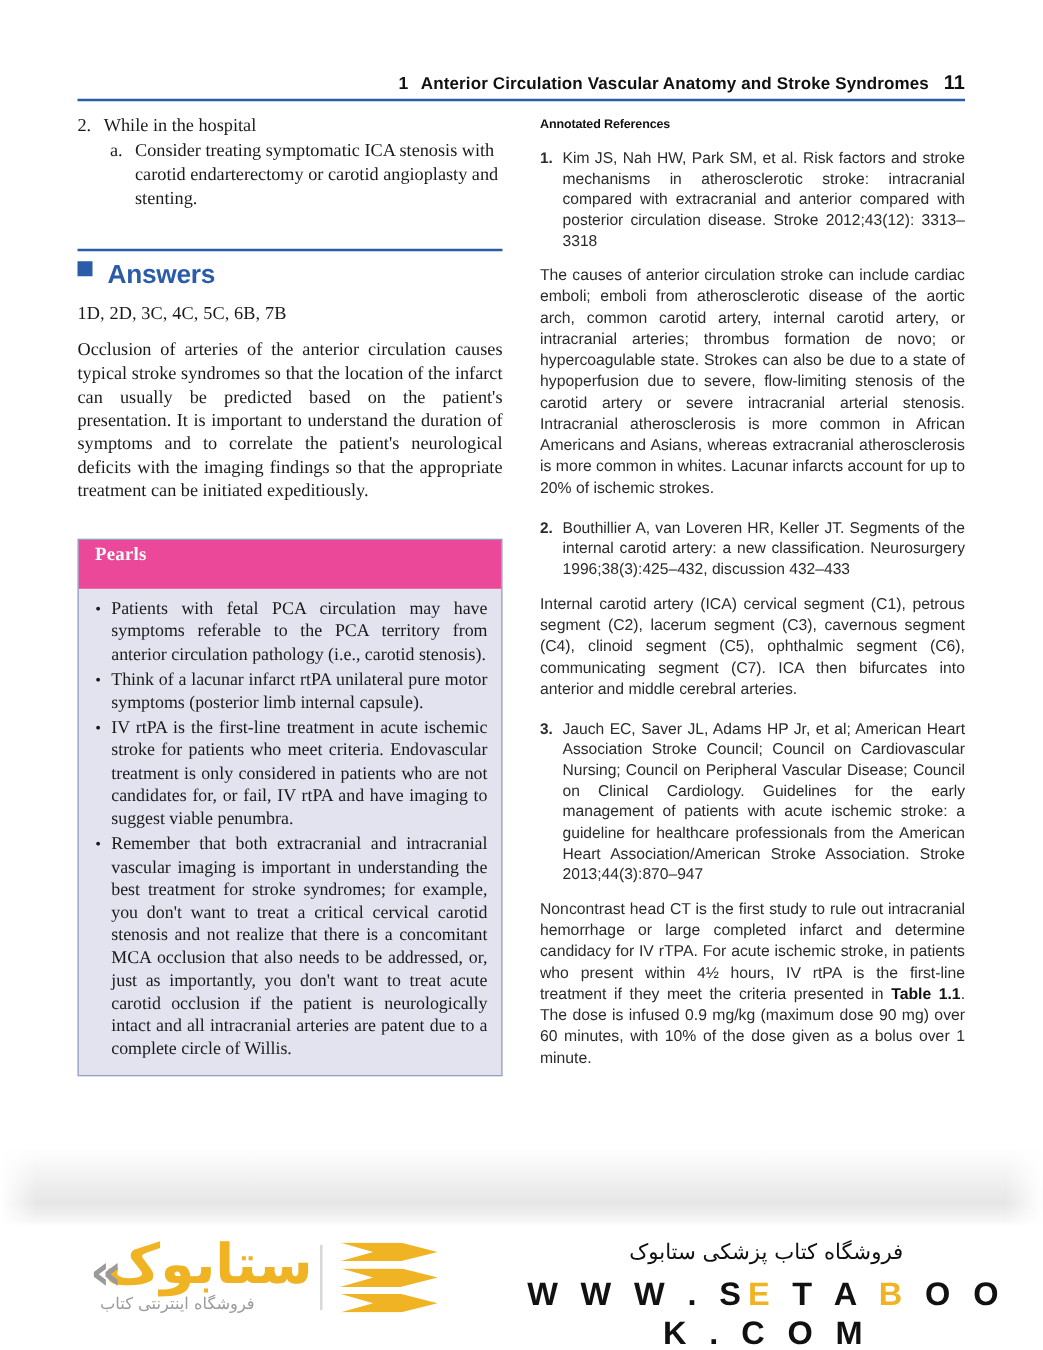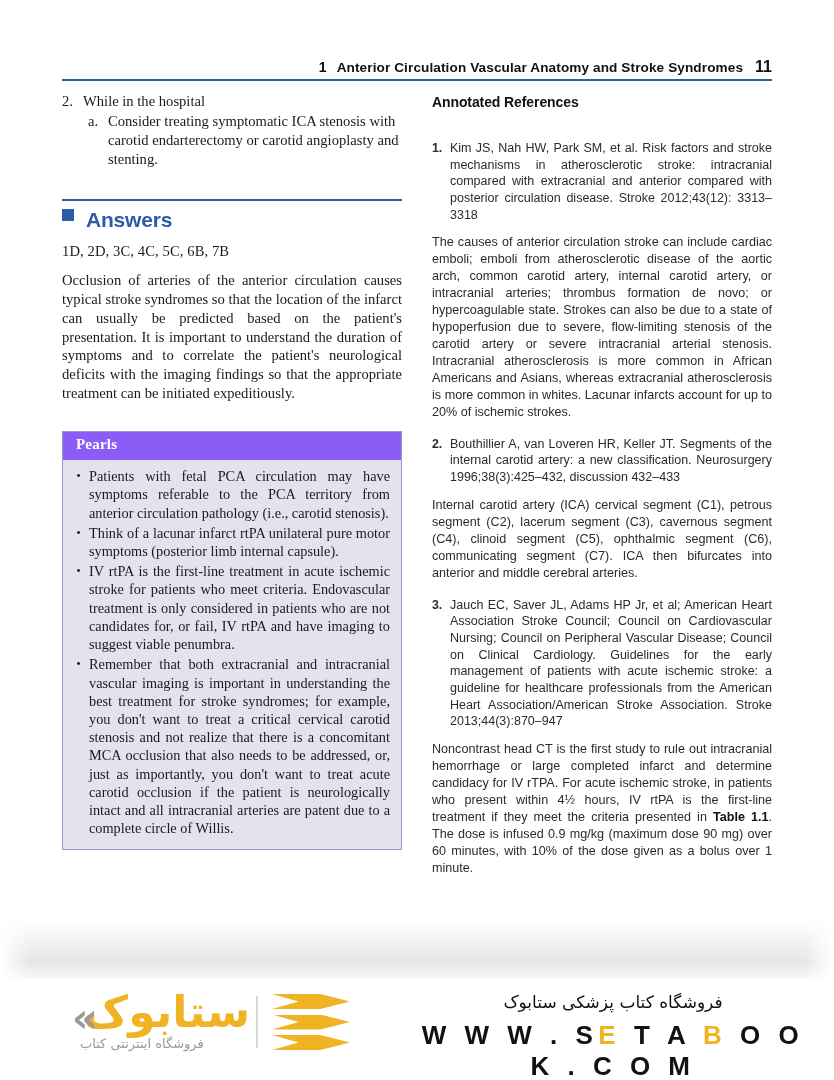"Annotated References" .ref-head { font-size: 14px -> 10px; margin: 2px 0 30px 0 -> 2px 0 13px 0 }
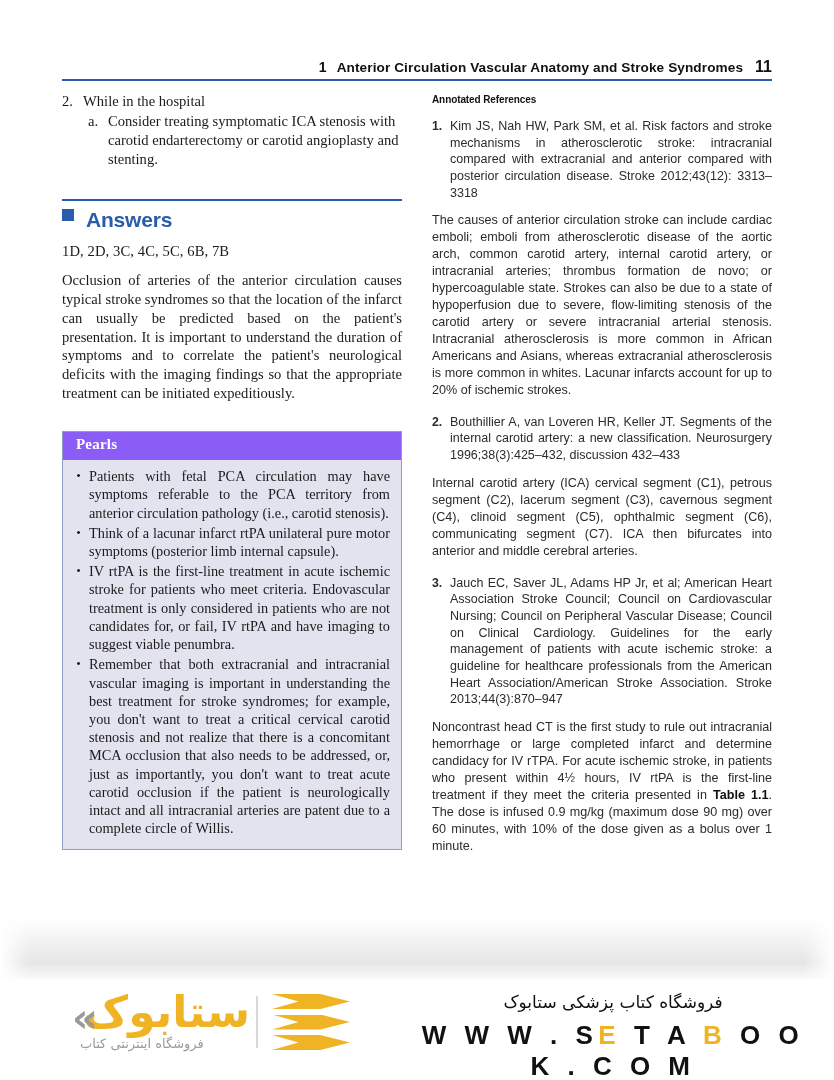"Pearls" .pearls-head { background: #8b5cf6 -> #ec4899; padding: 4px 0 7px 13px -> 4px 0 18px 13px }
